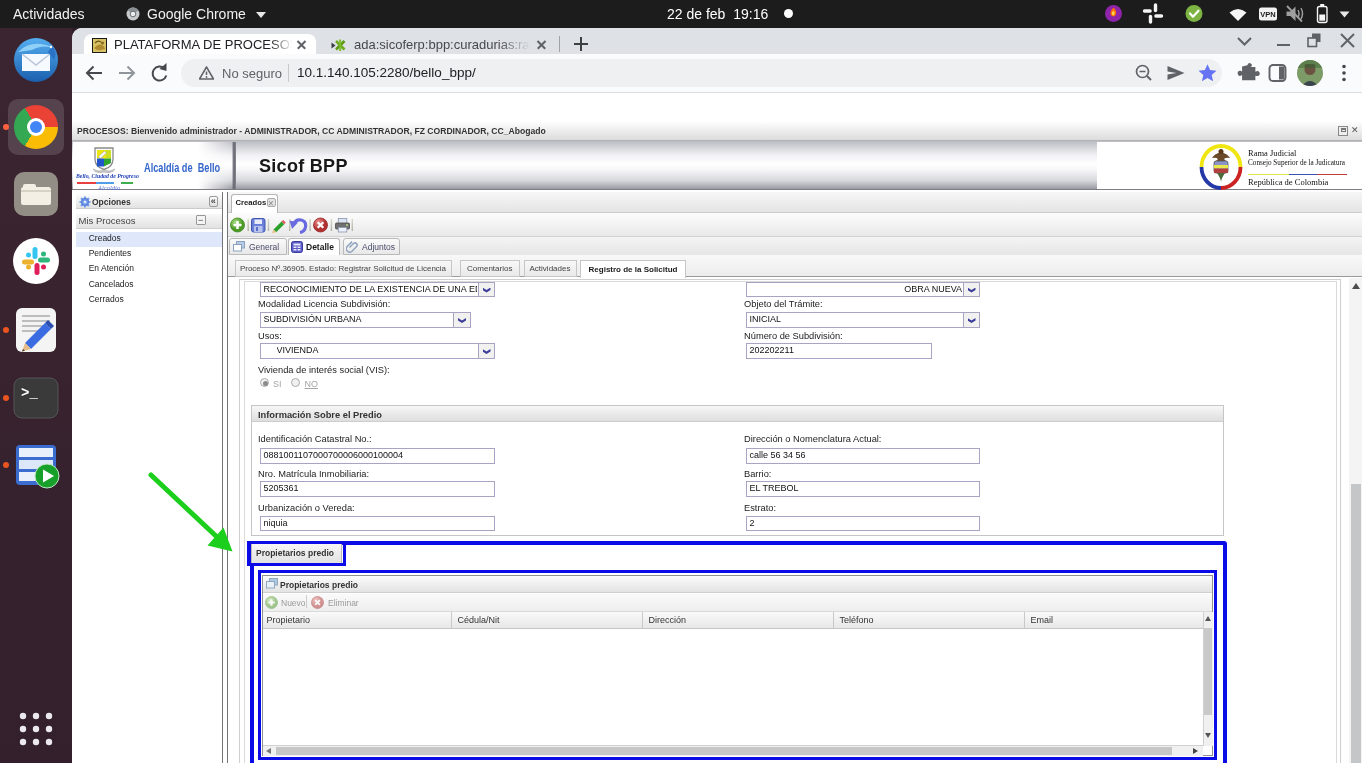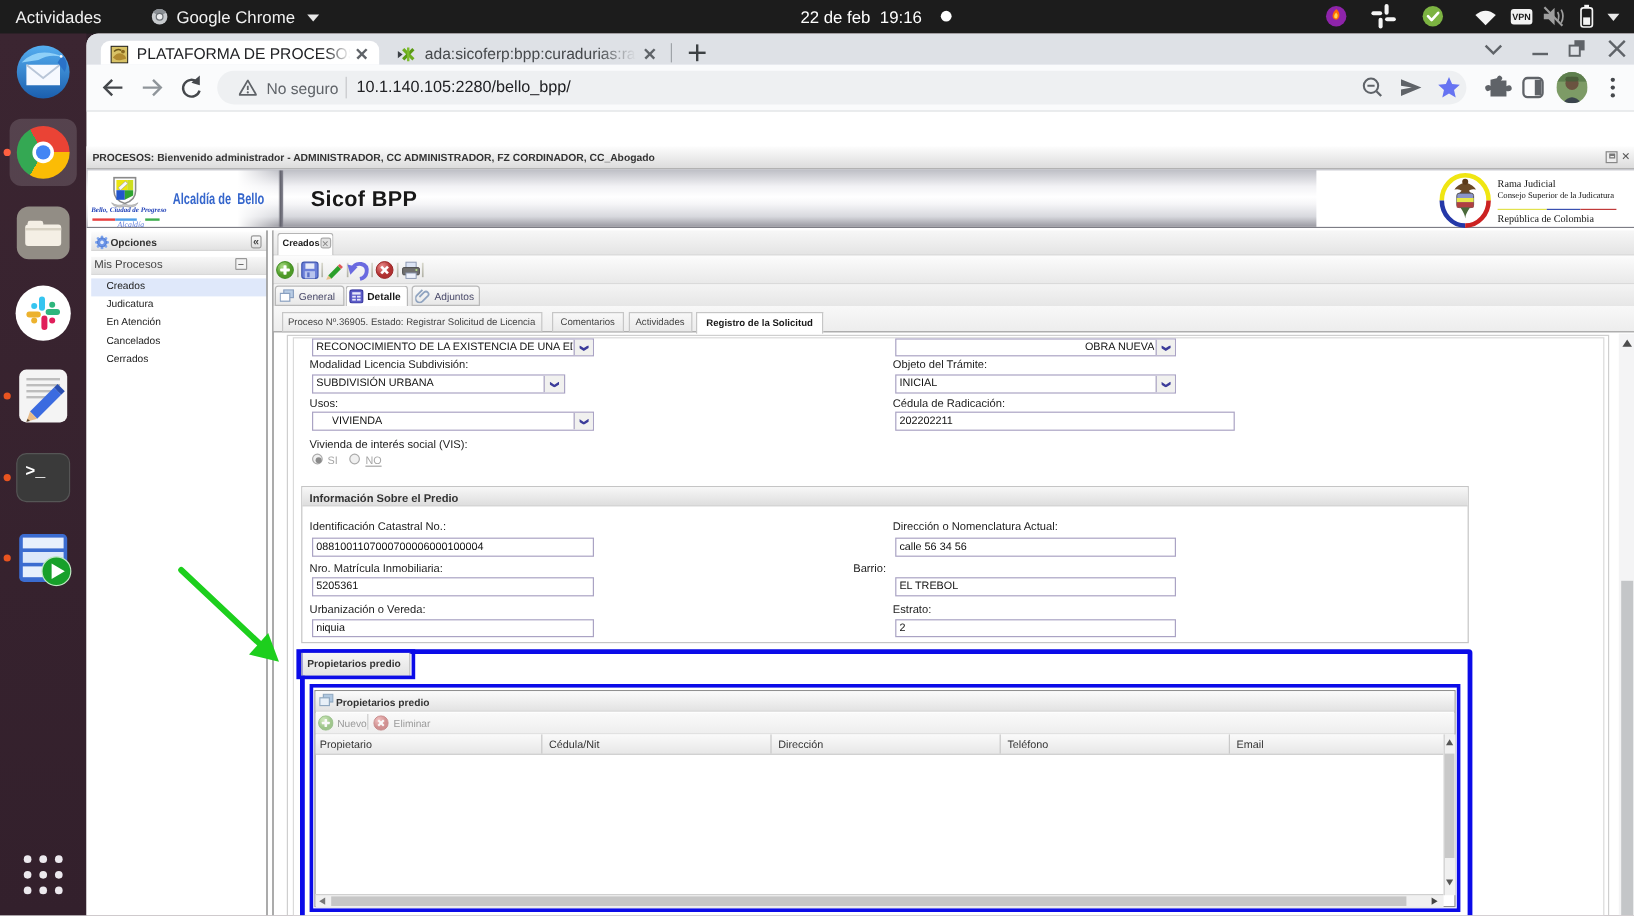"Judicatura" div.abs { text: Judicatura -> Pendientes }
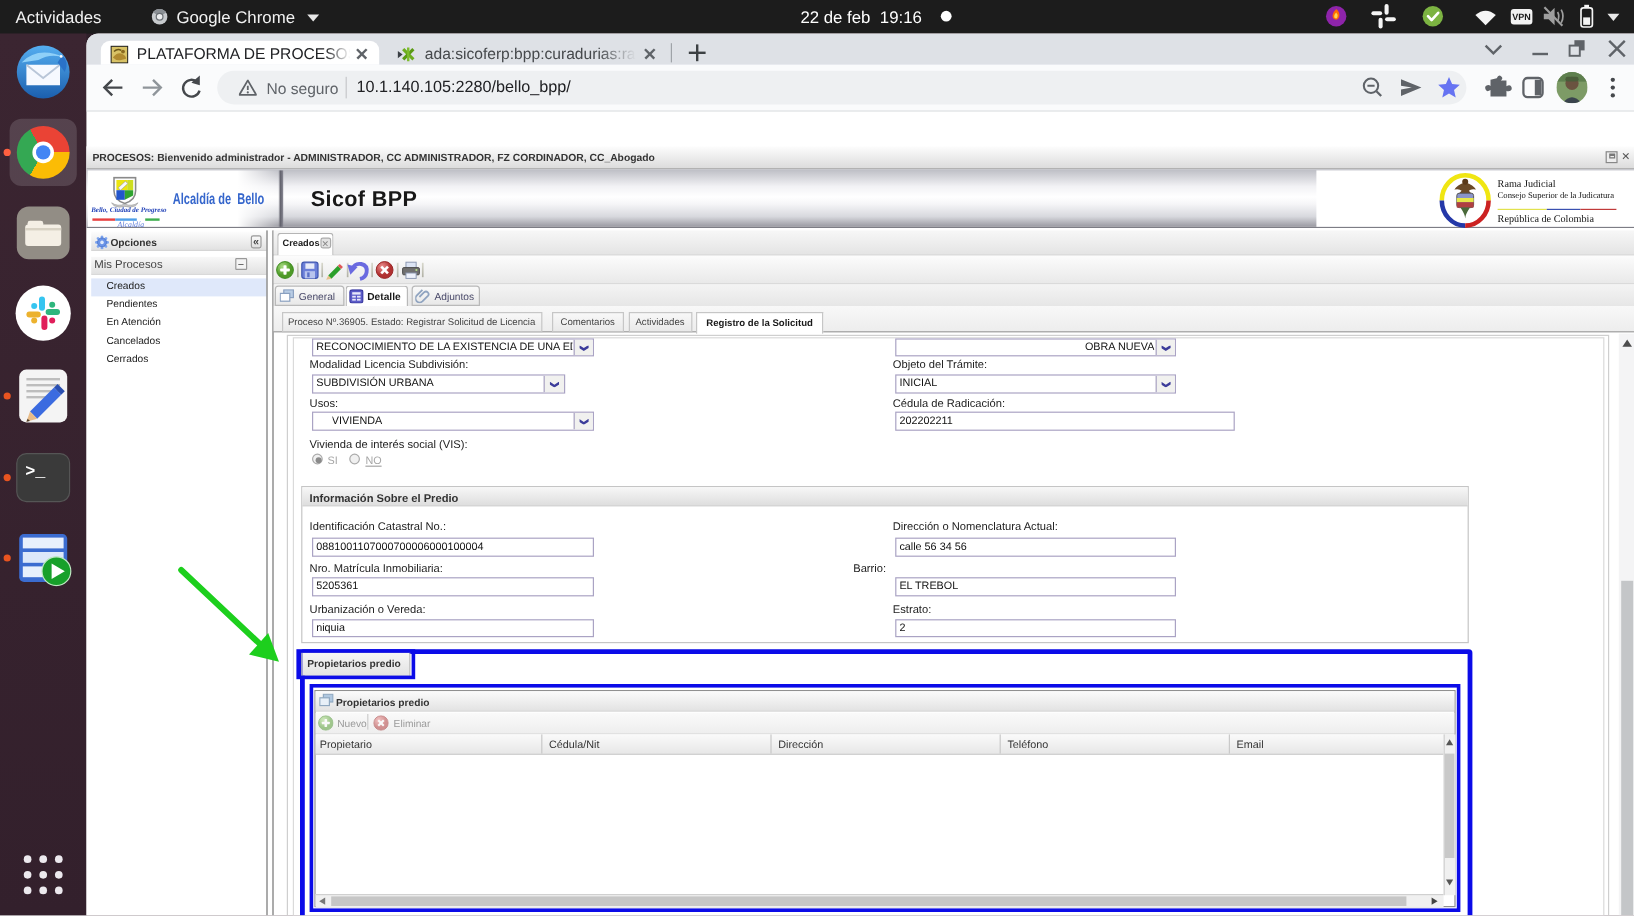"Cédula de Radicación:" div.flabel { text: Cédula de Radicación -> Número de Subdivisión }
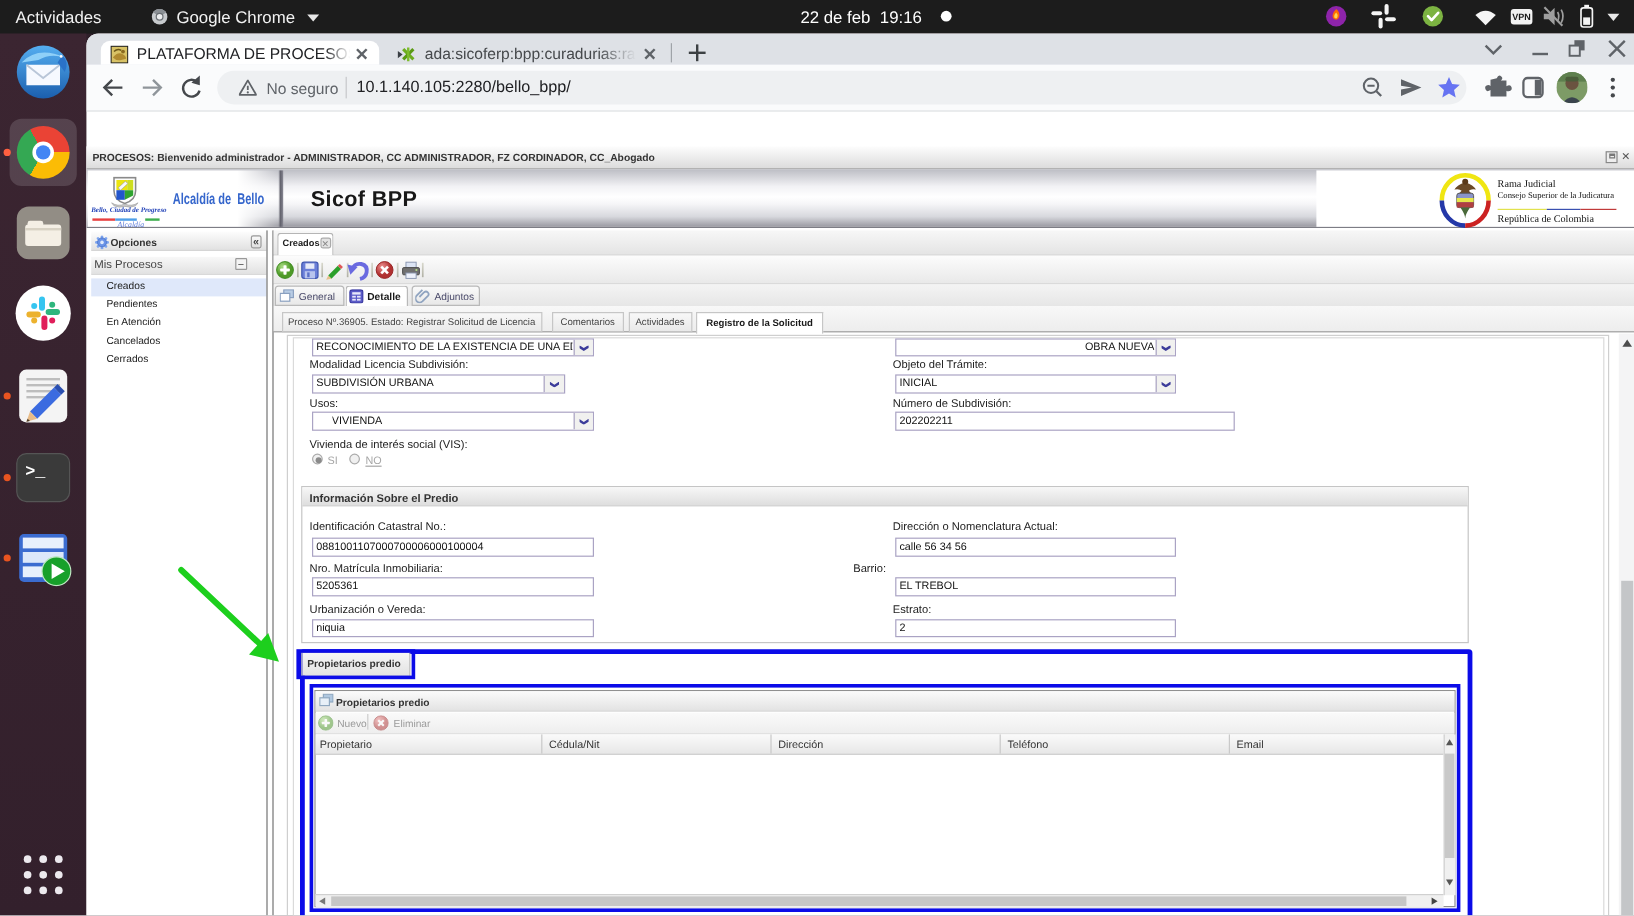"202202211" div.finput { width: 283px -> 186px }
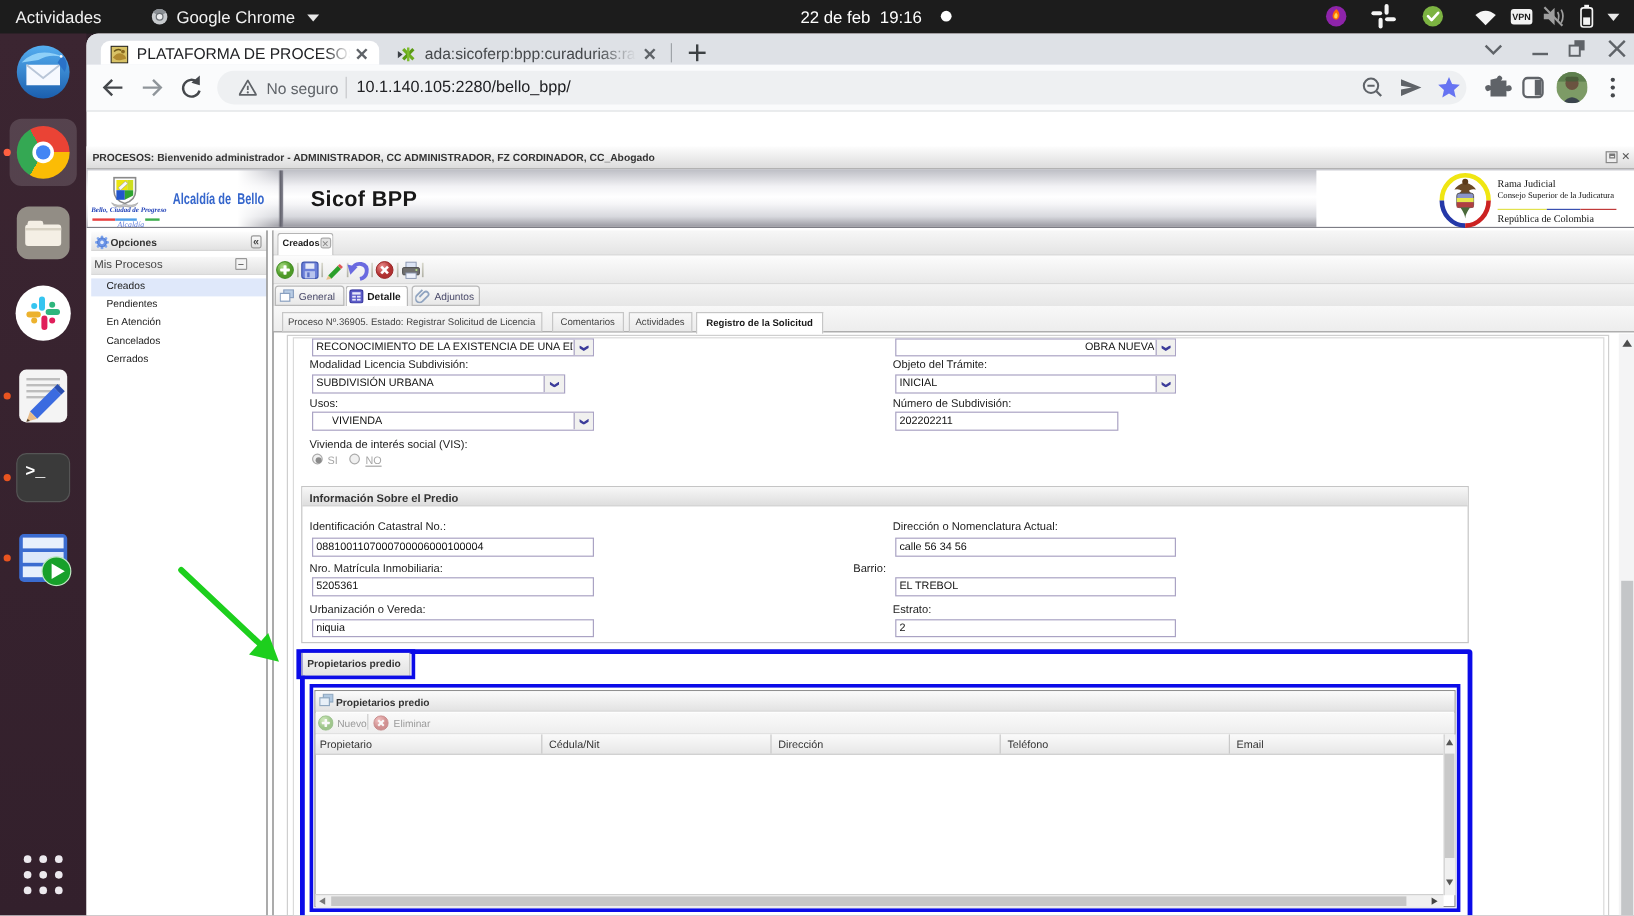"Barrio:" div.flabel { left: 639px -> 672px }
